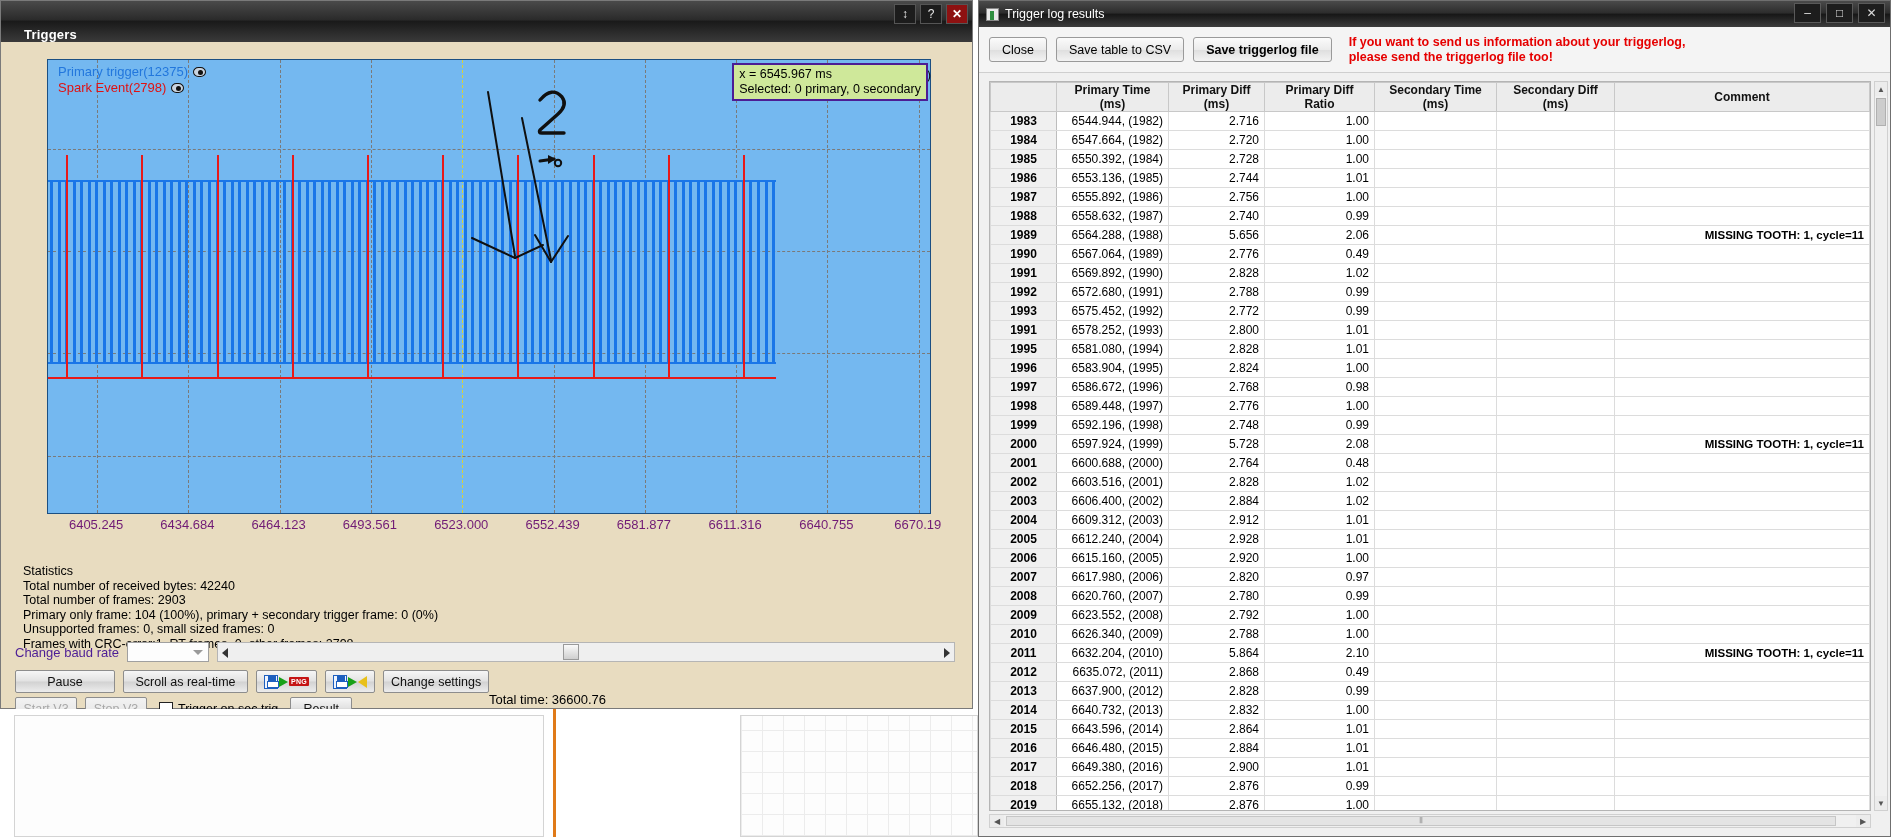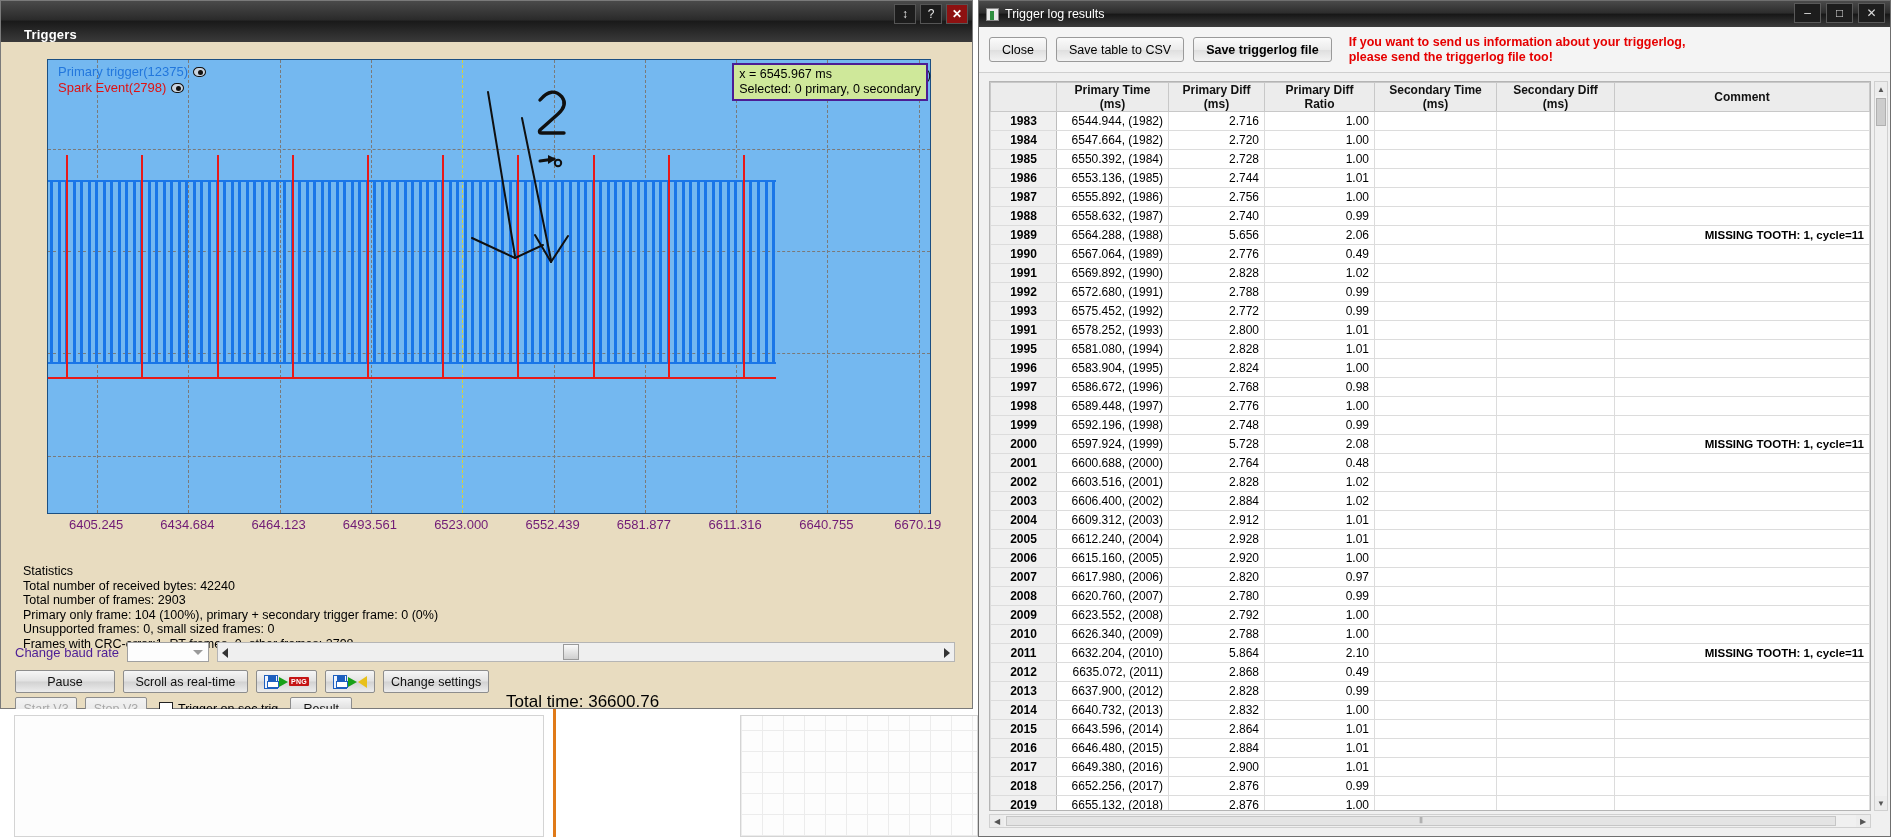"Total time: 36600.76" #total-time { font-size: 17px -> 13px; left: 505px -> 488px }
